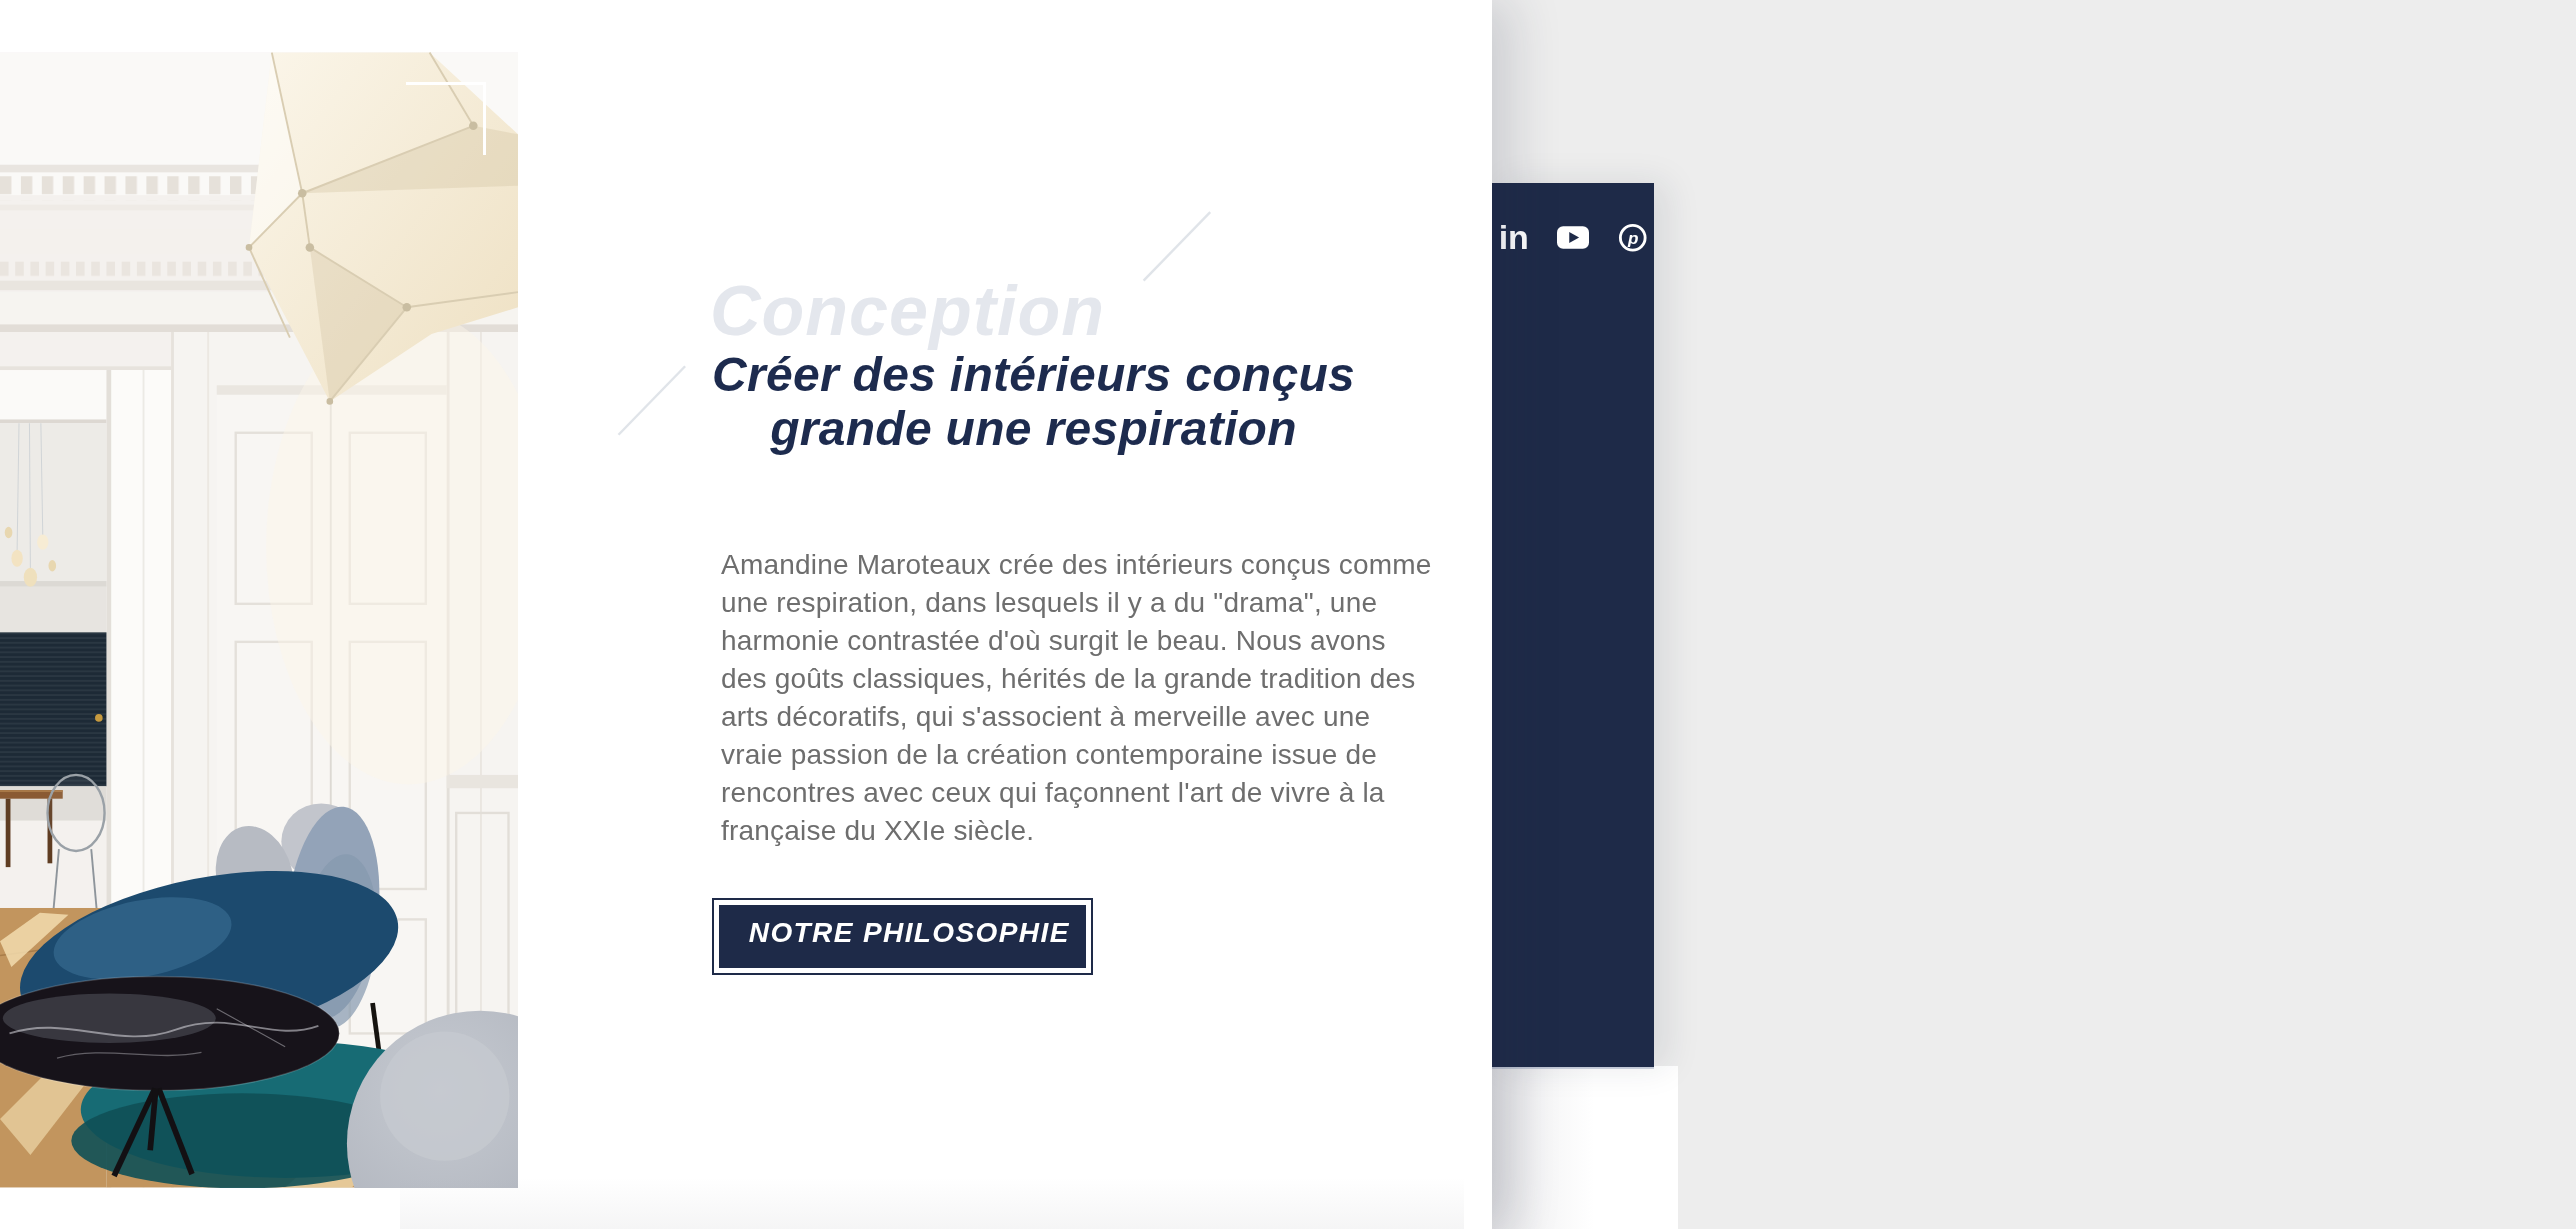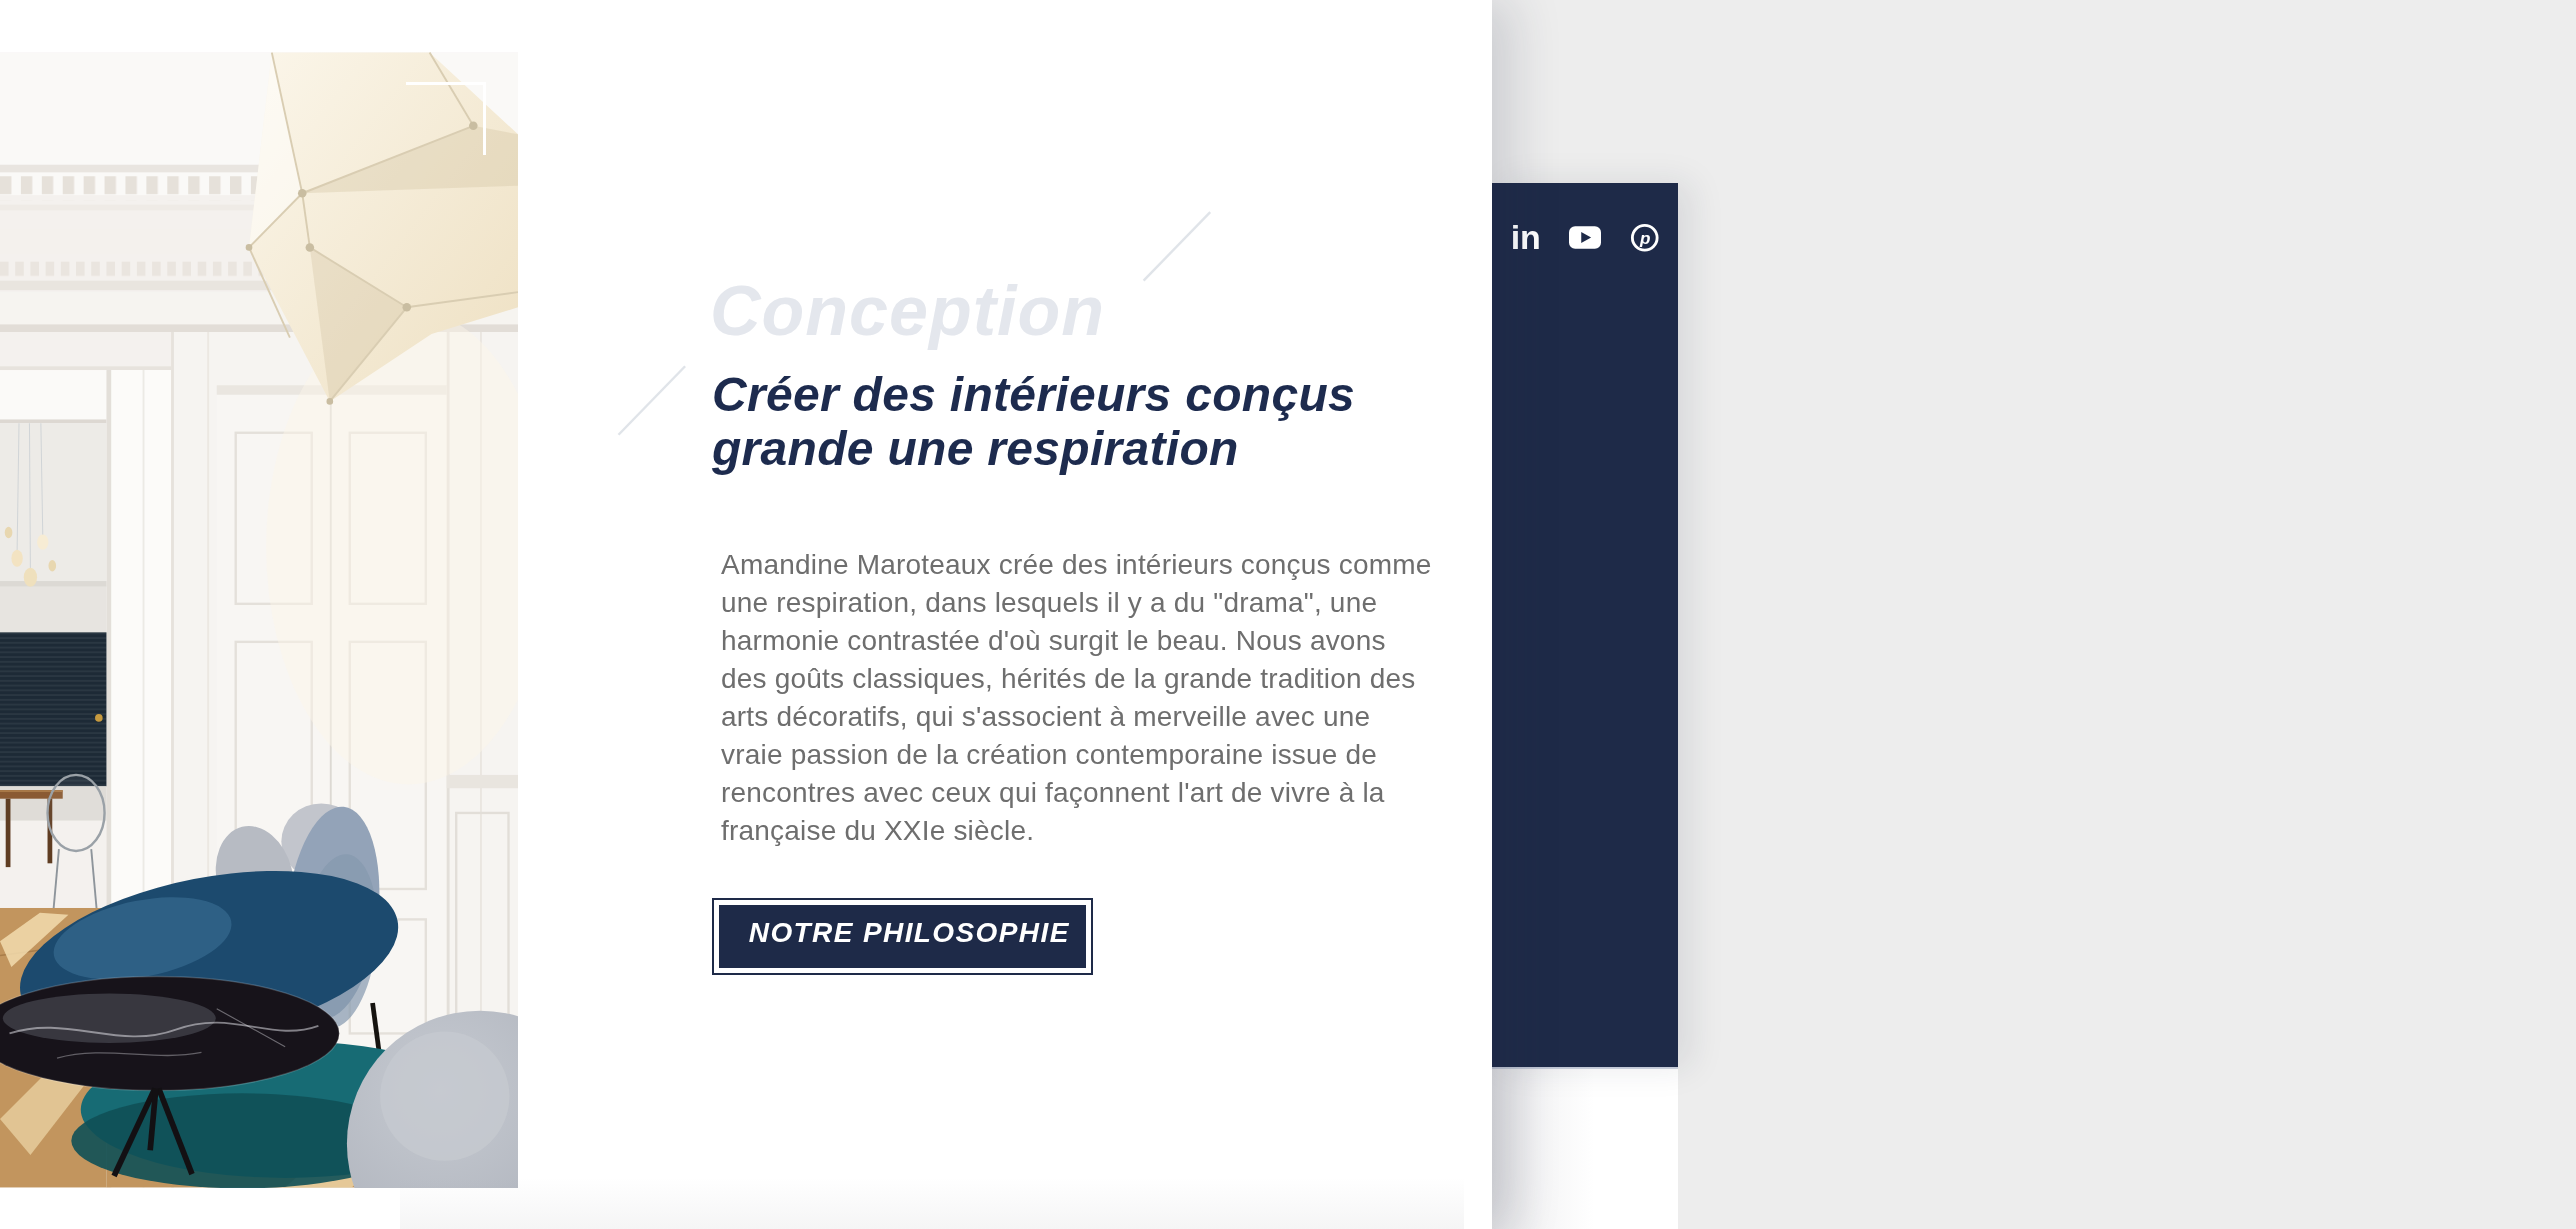"in" .panel { width: 186px -> 162px }
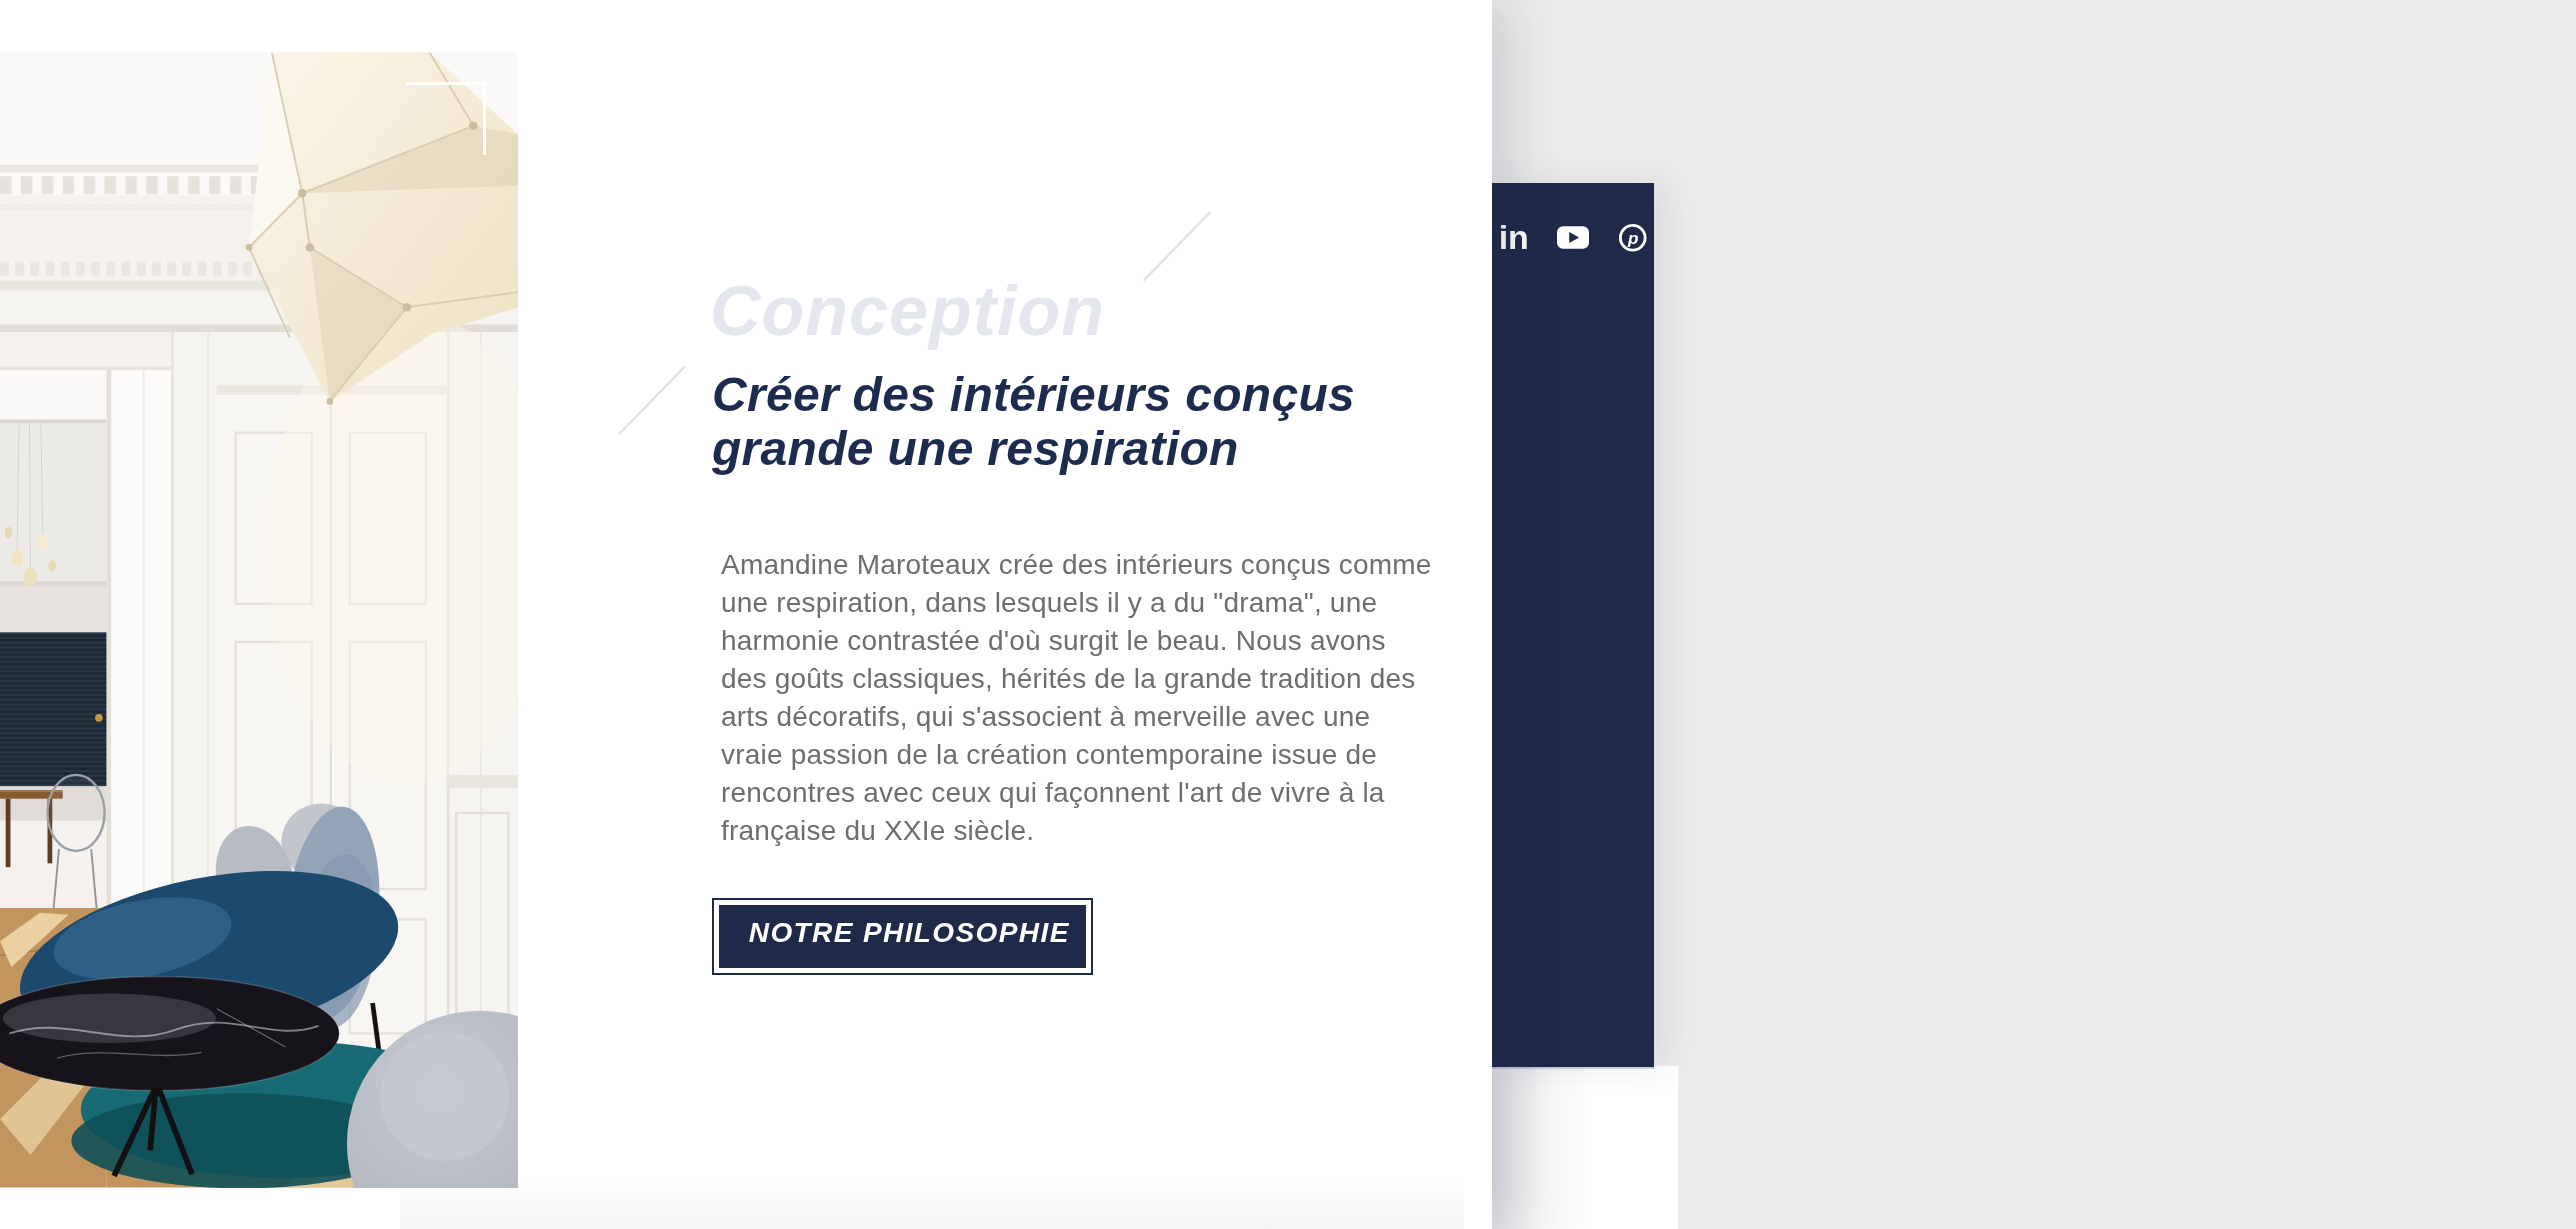"Créer des intérieurs conçus" .heading { text-align: none -> center; top: 368px -> 348px }
